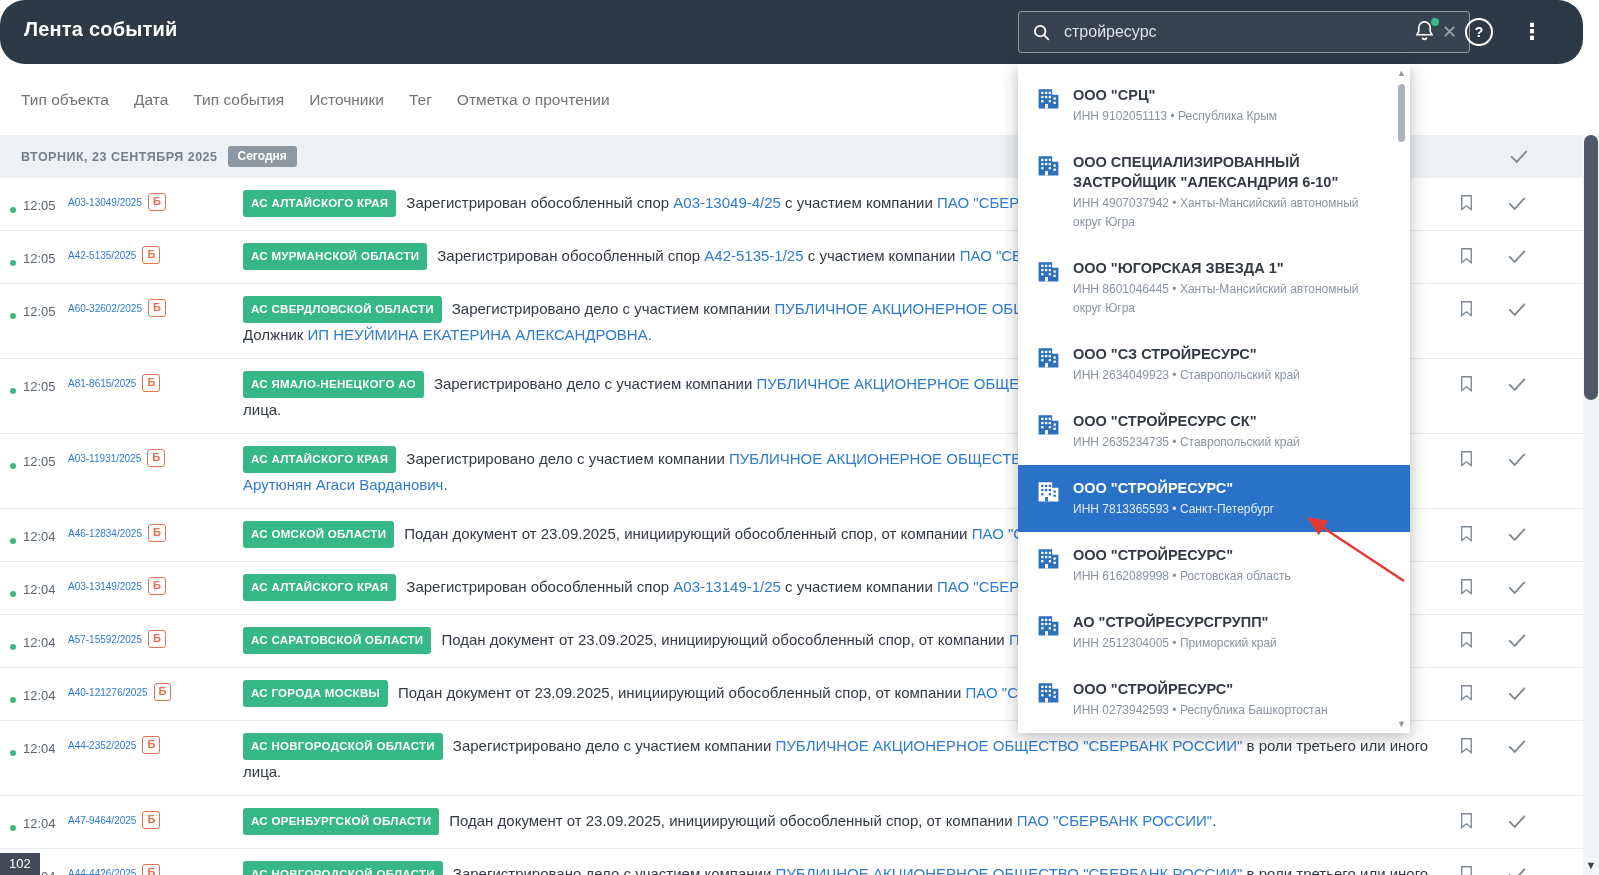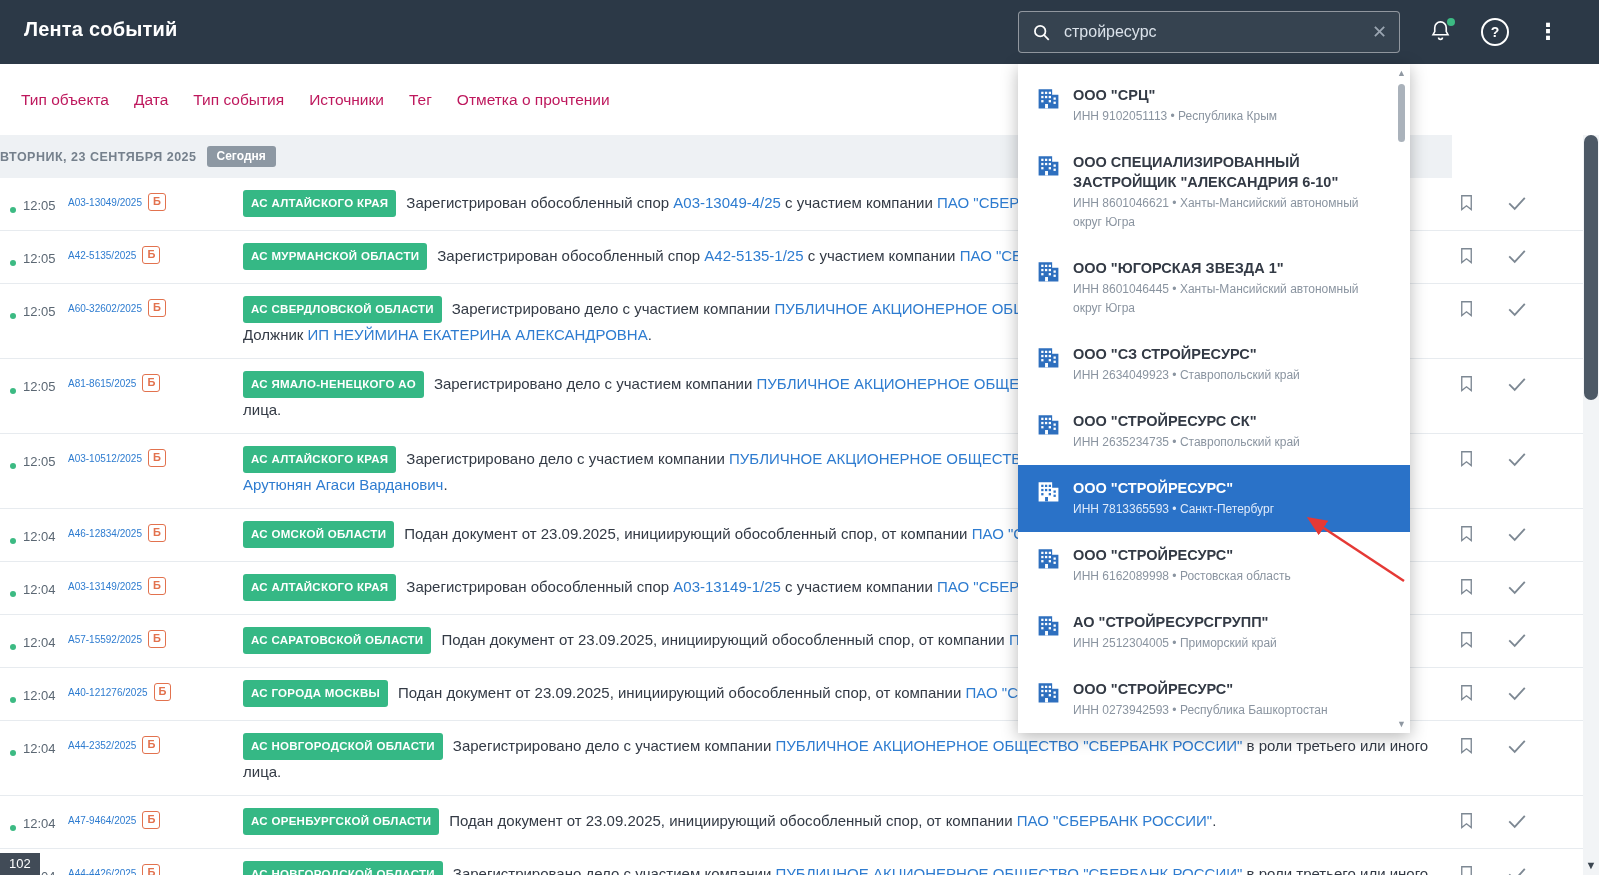"Лента событий" .topbar { border-radius: none -> 25px; right: 0 -> 16px }
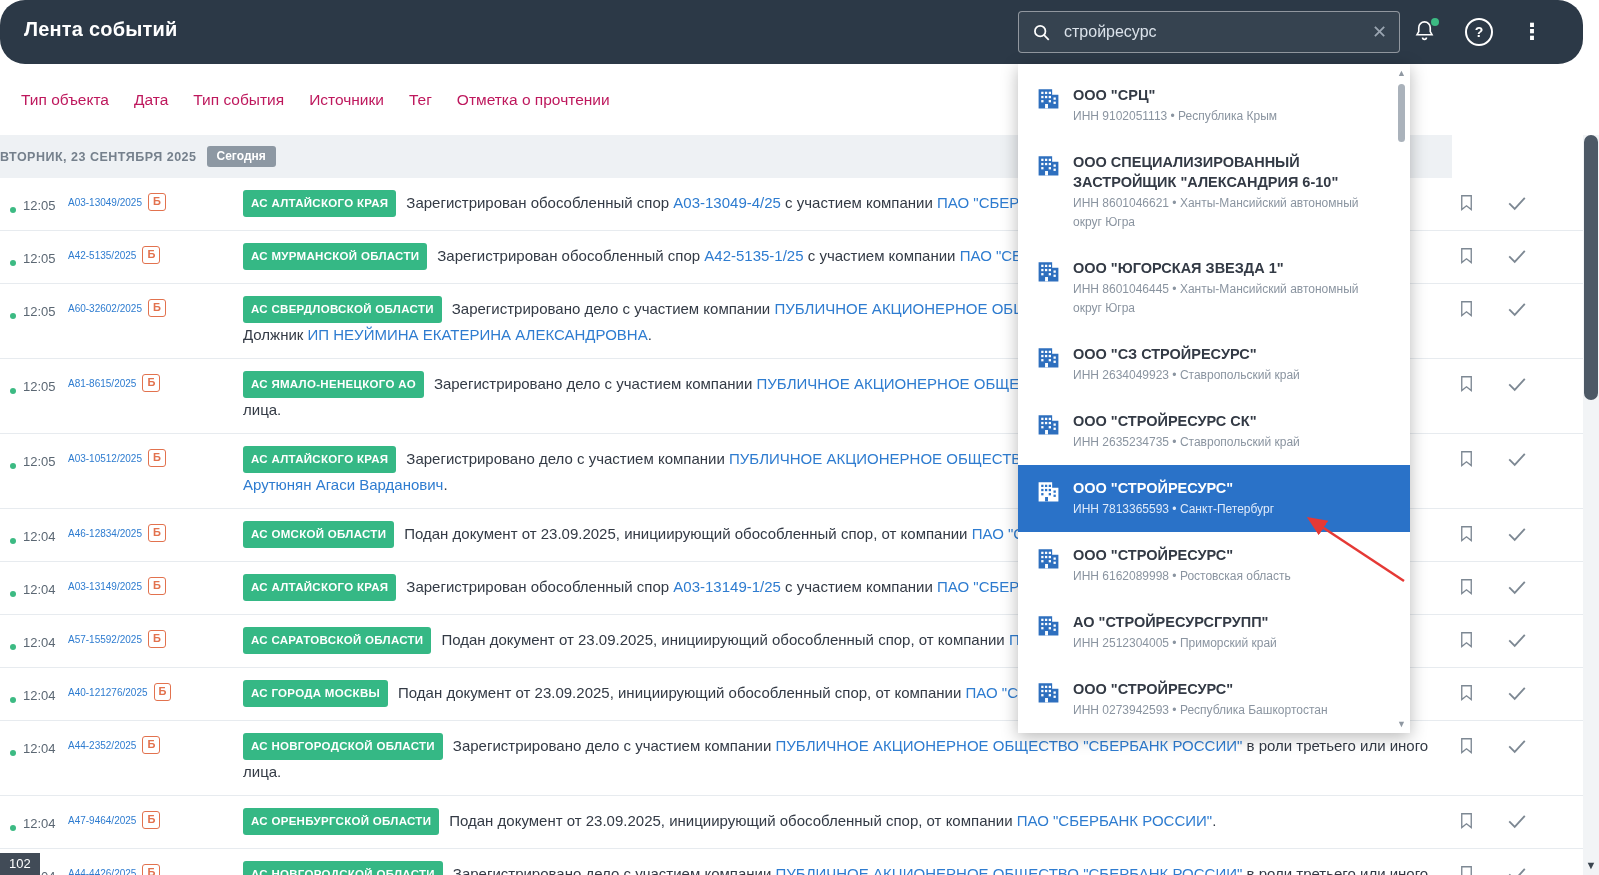"стройресурс" .search-box { width: 382px -> 452px }
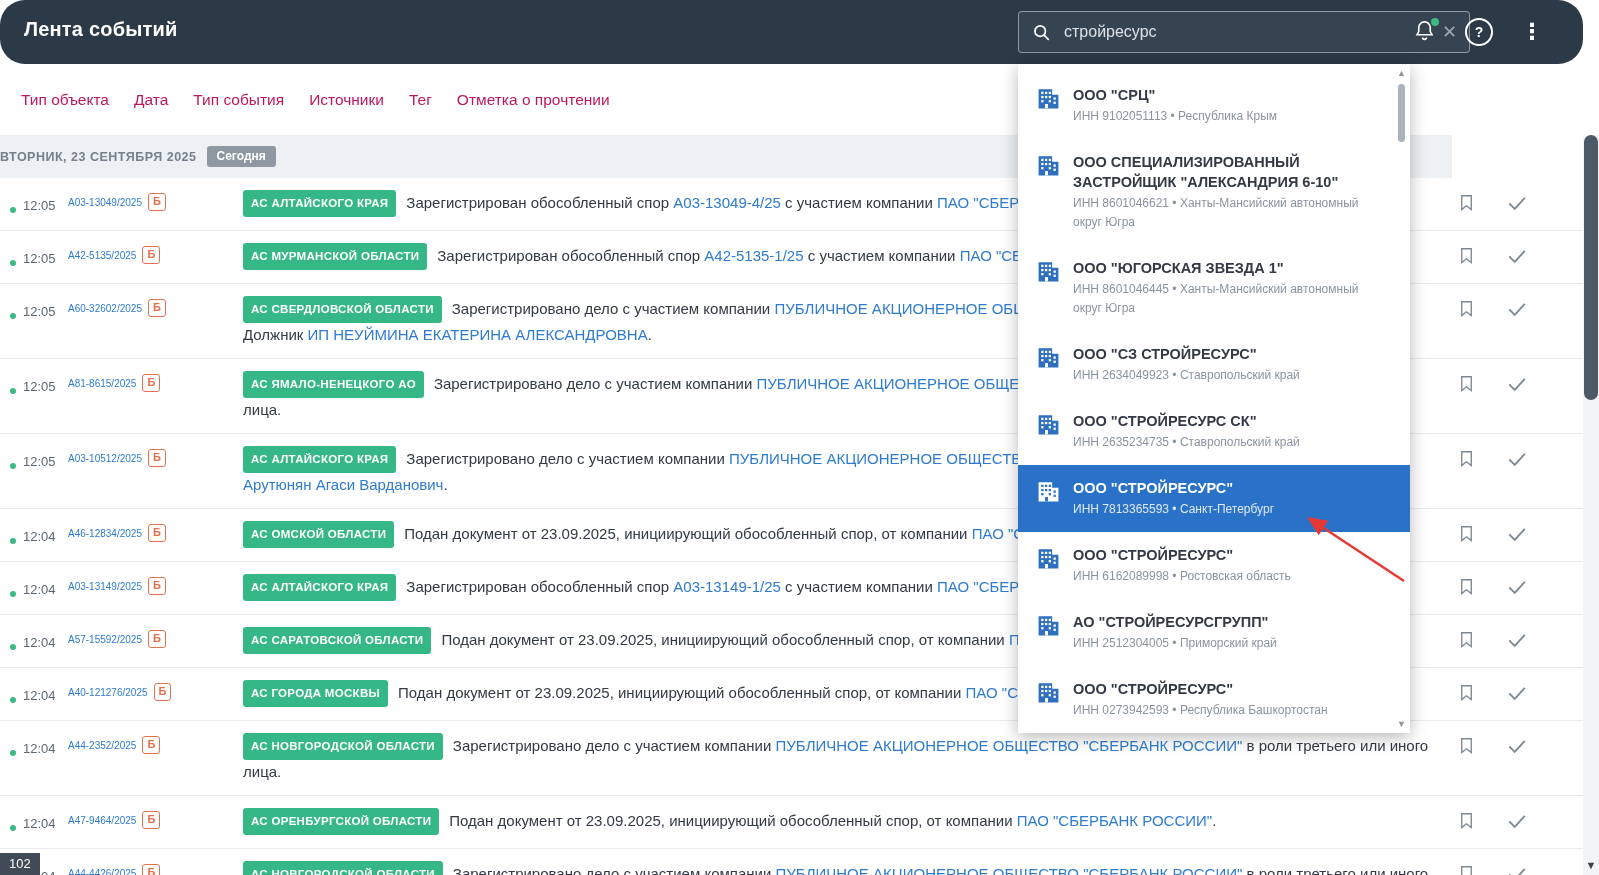"Тип объекта" .filter-item { color: #be185d -> #737373 }
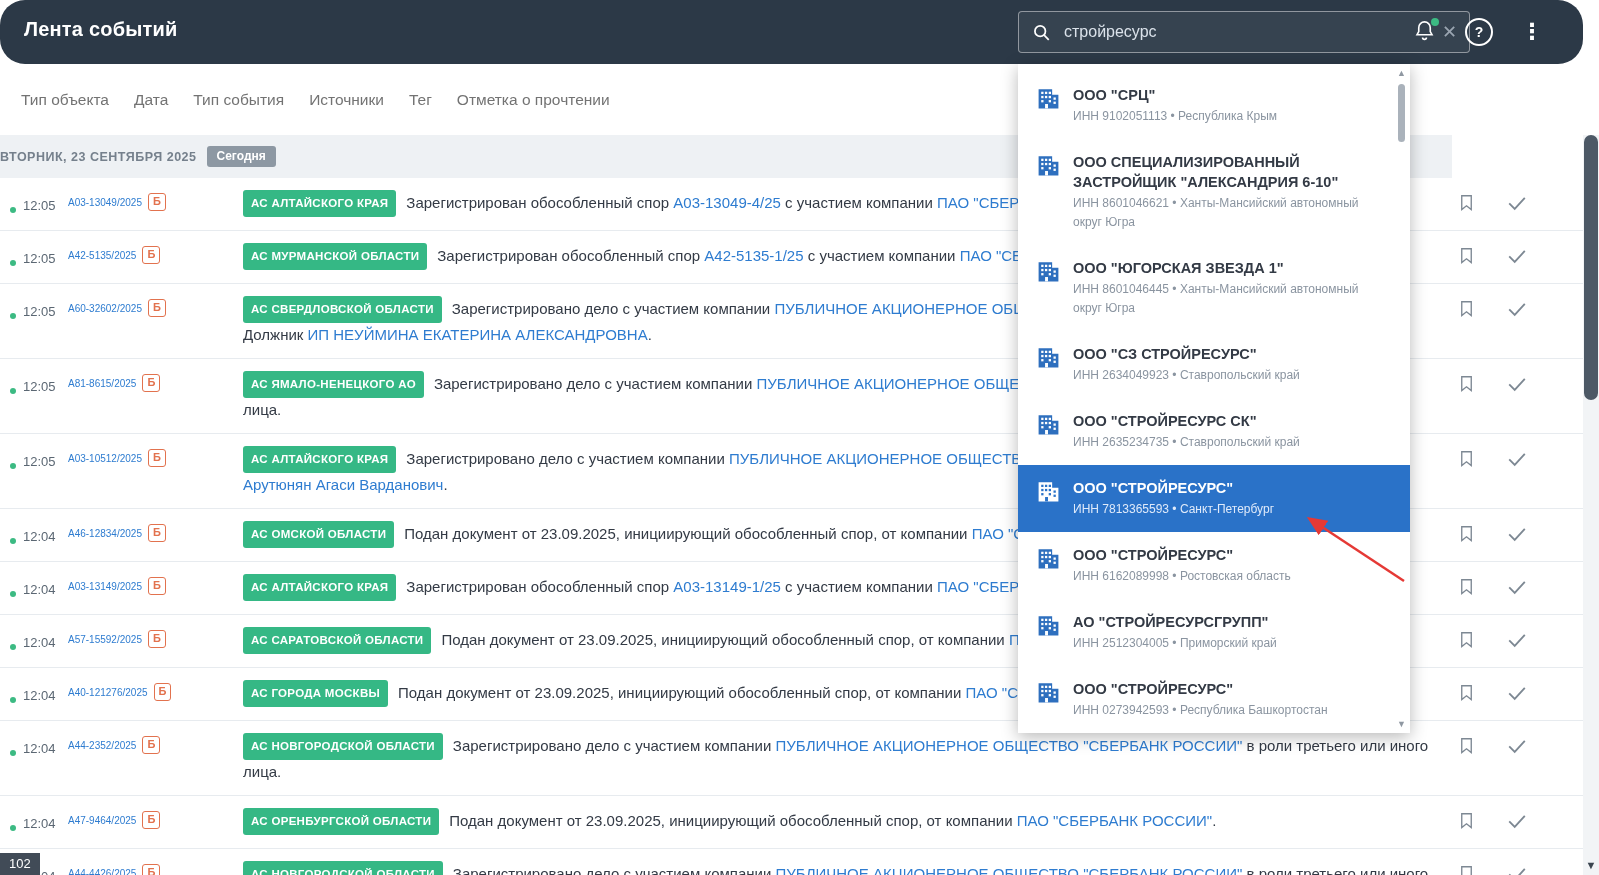"ВТОРНИК, 23 СЕНТЯБРЯ 2025" .datebar { padding-left: none -> 21px; width: 1452px -> 1583px }
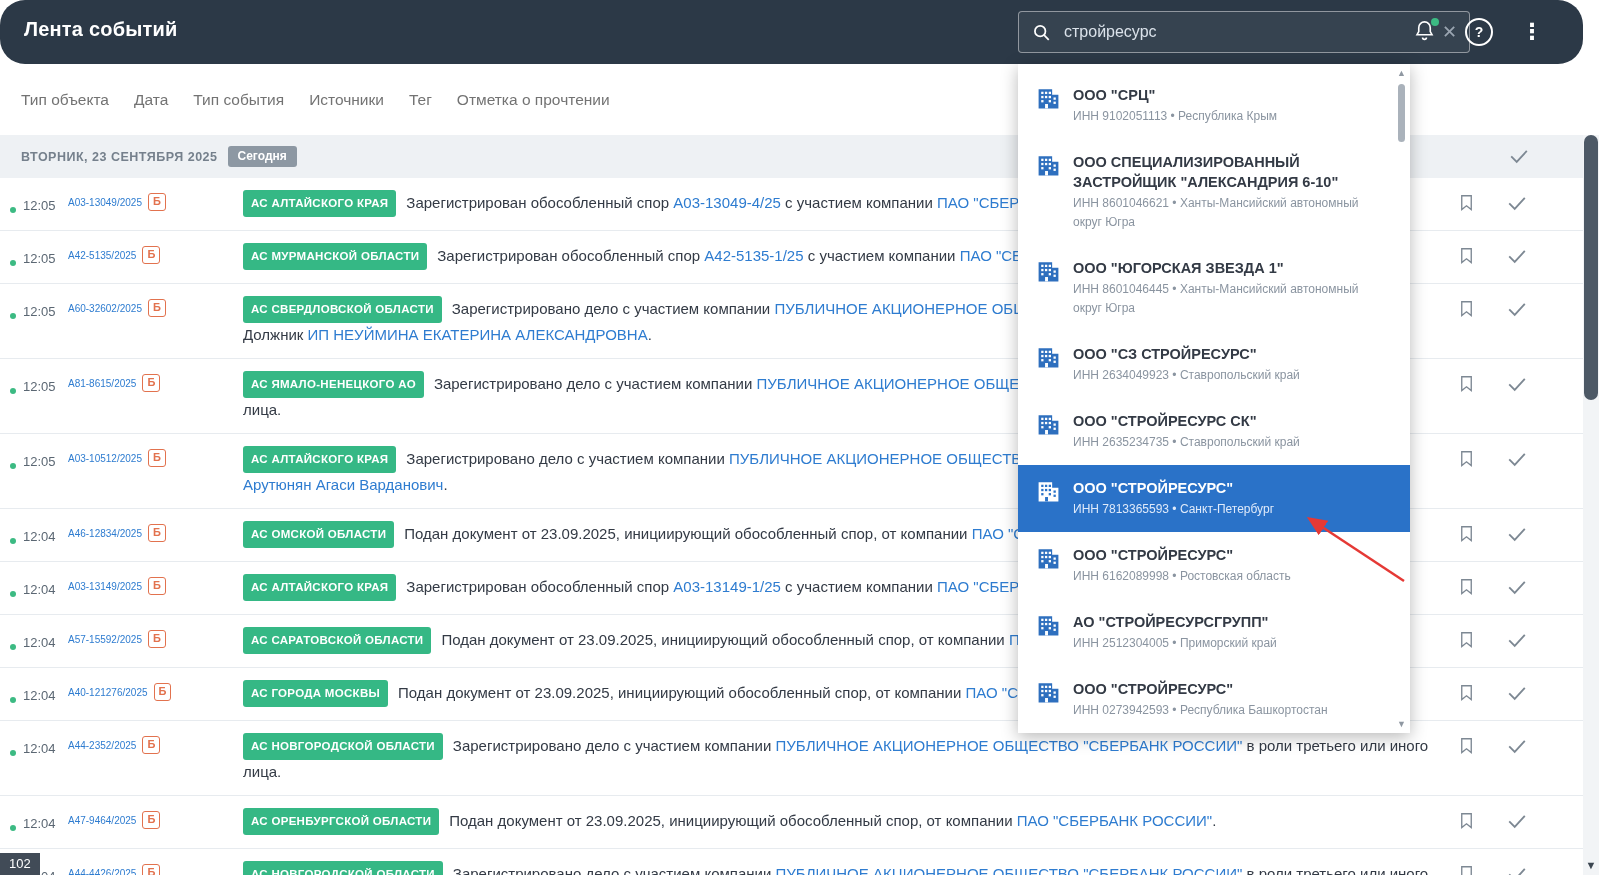"ИНН 8601046621 • Ханты-Мансийский" span.dd-sub { text: 8601046621 -> 4907037942 }
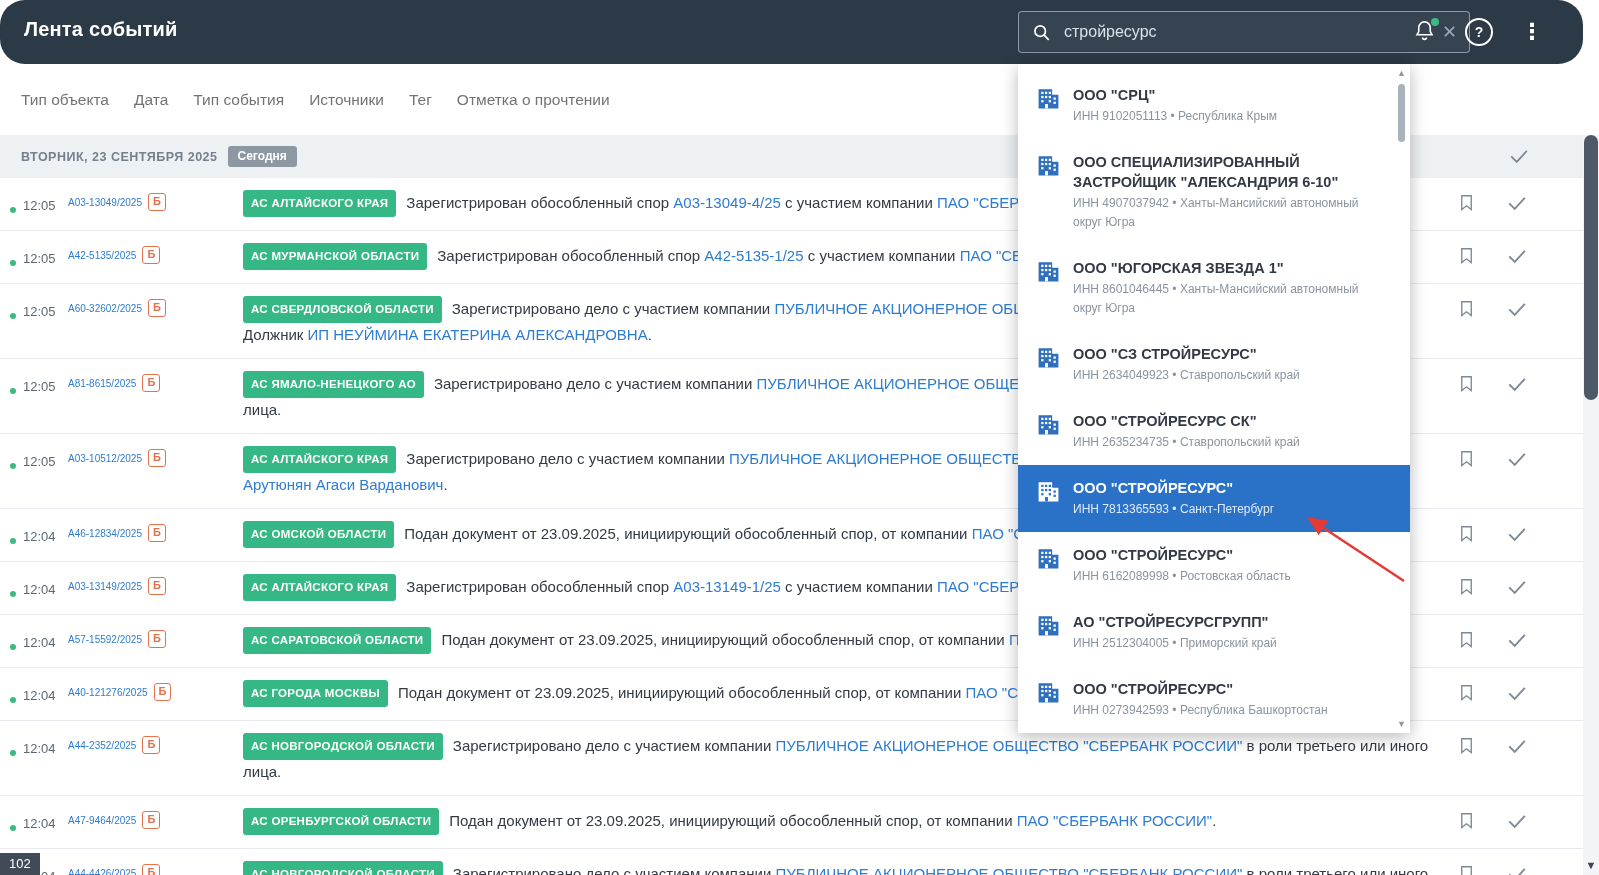"А03-10512/2025" a.case-link { text: А03-10512/2025 -> А03-11931/2025 }
